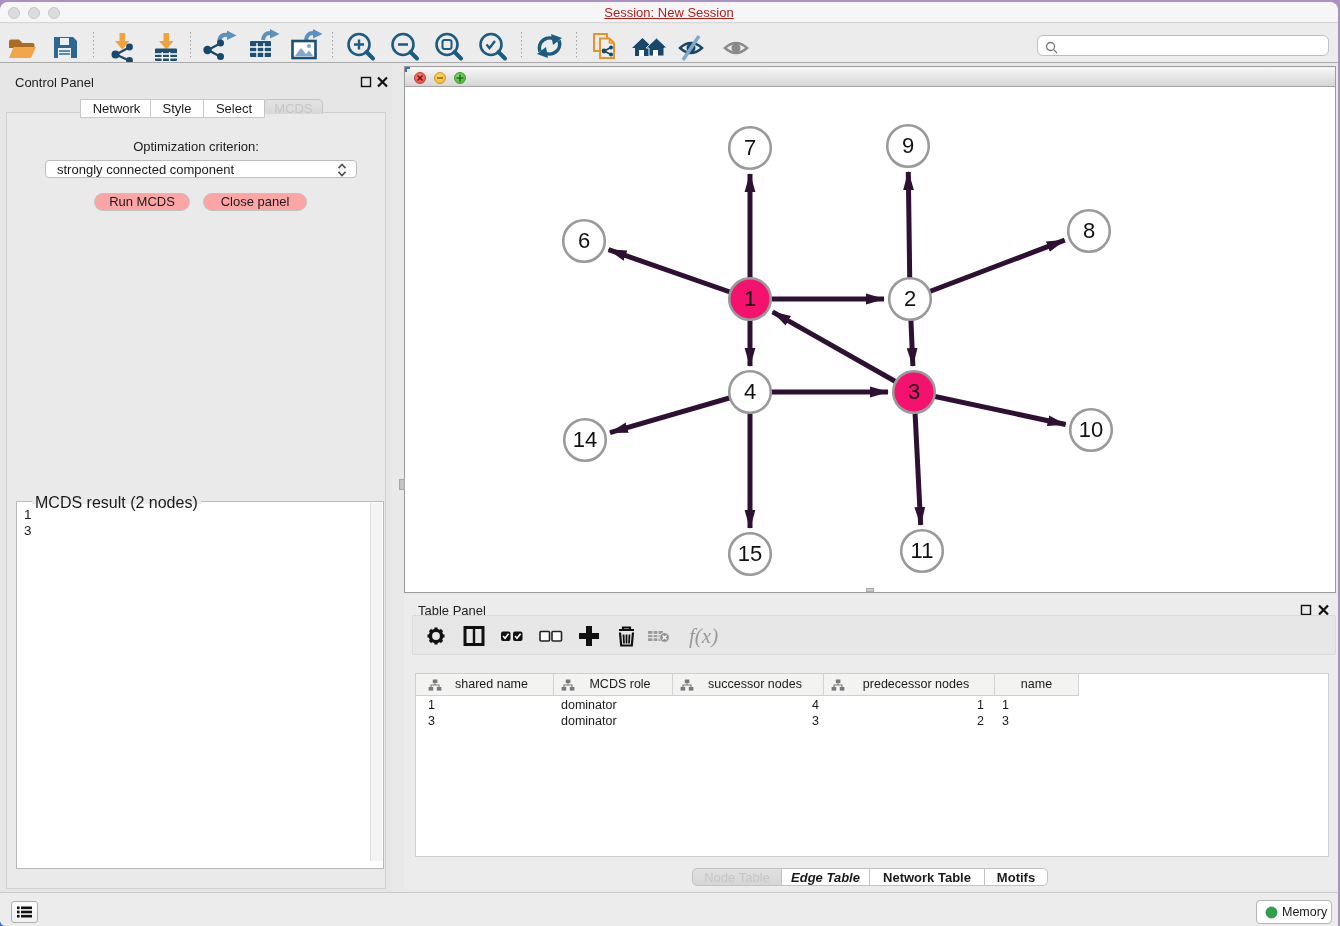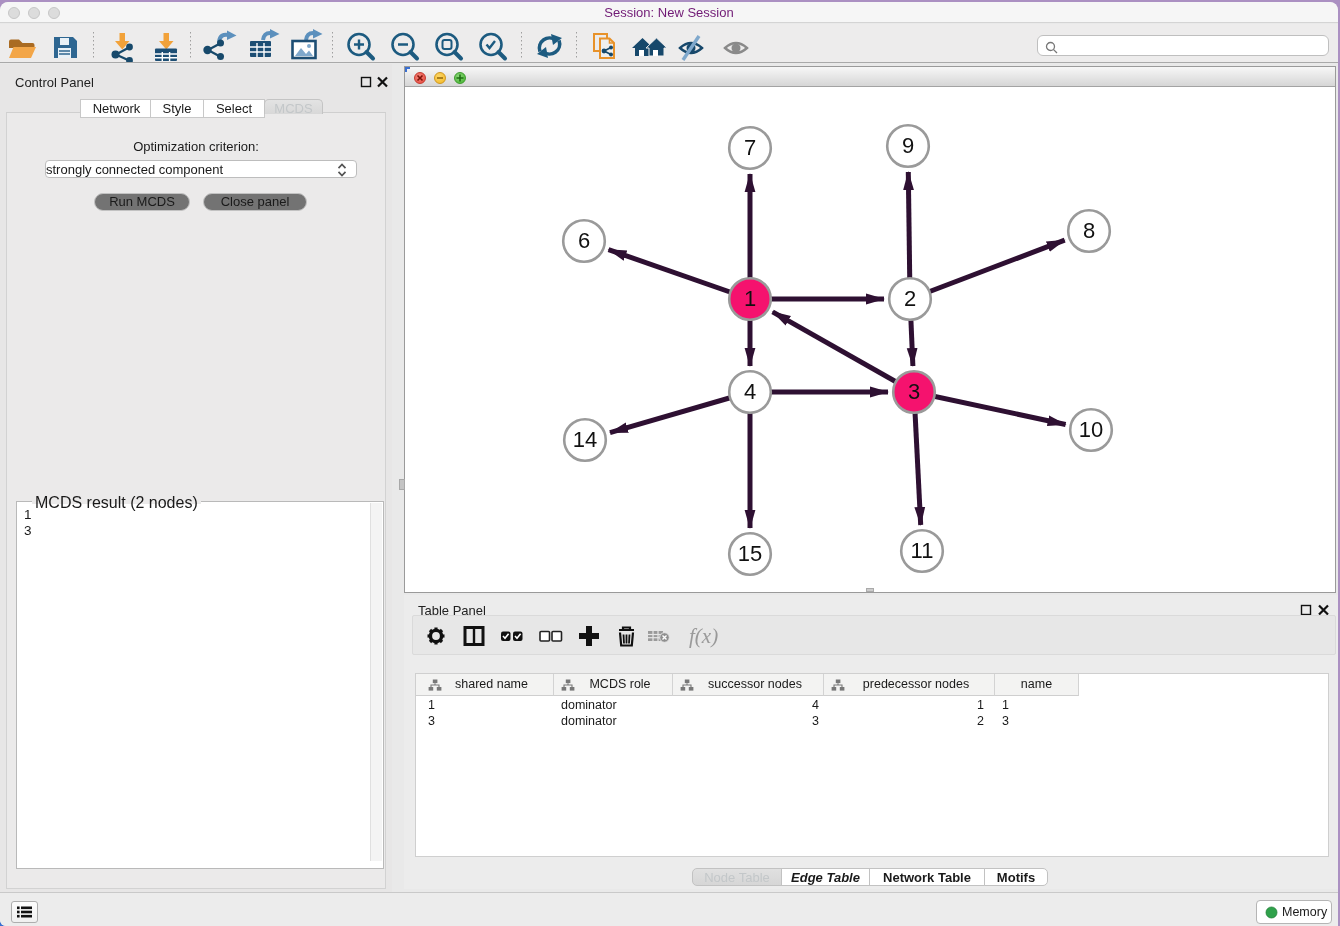"Session: New Session" #wintitle { color: #701a75 -> #b91c1c; text-decoration: none -> underline }
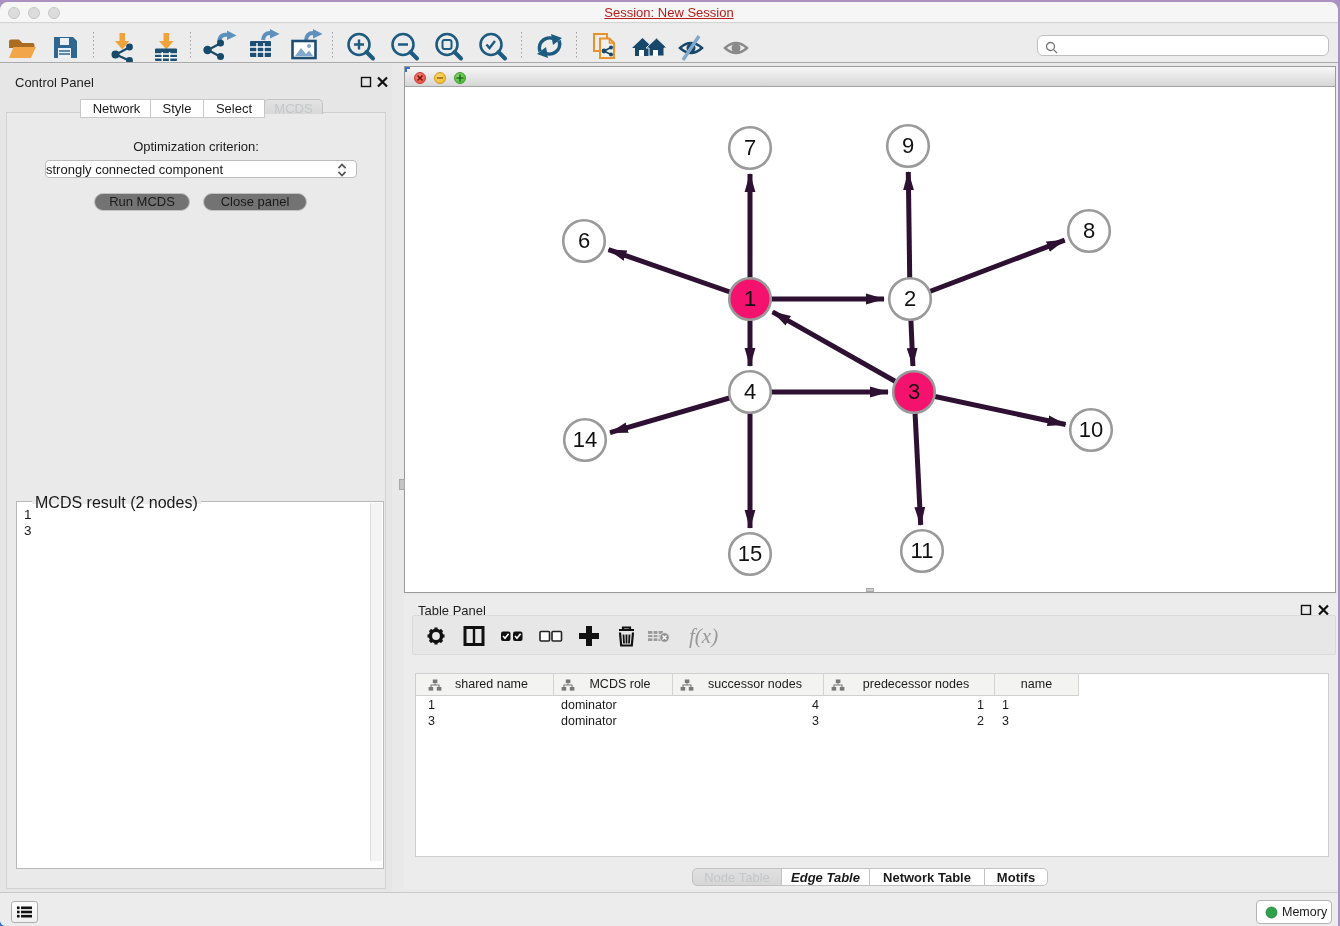"strongly connected component" #combo { padding-left: 0 -> 11px }
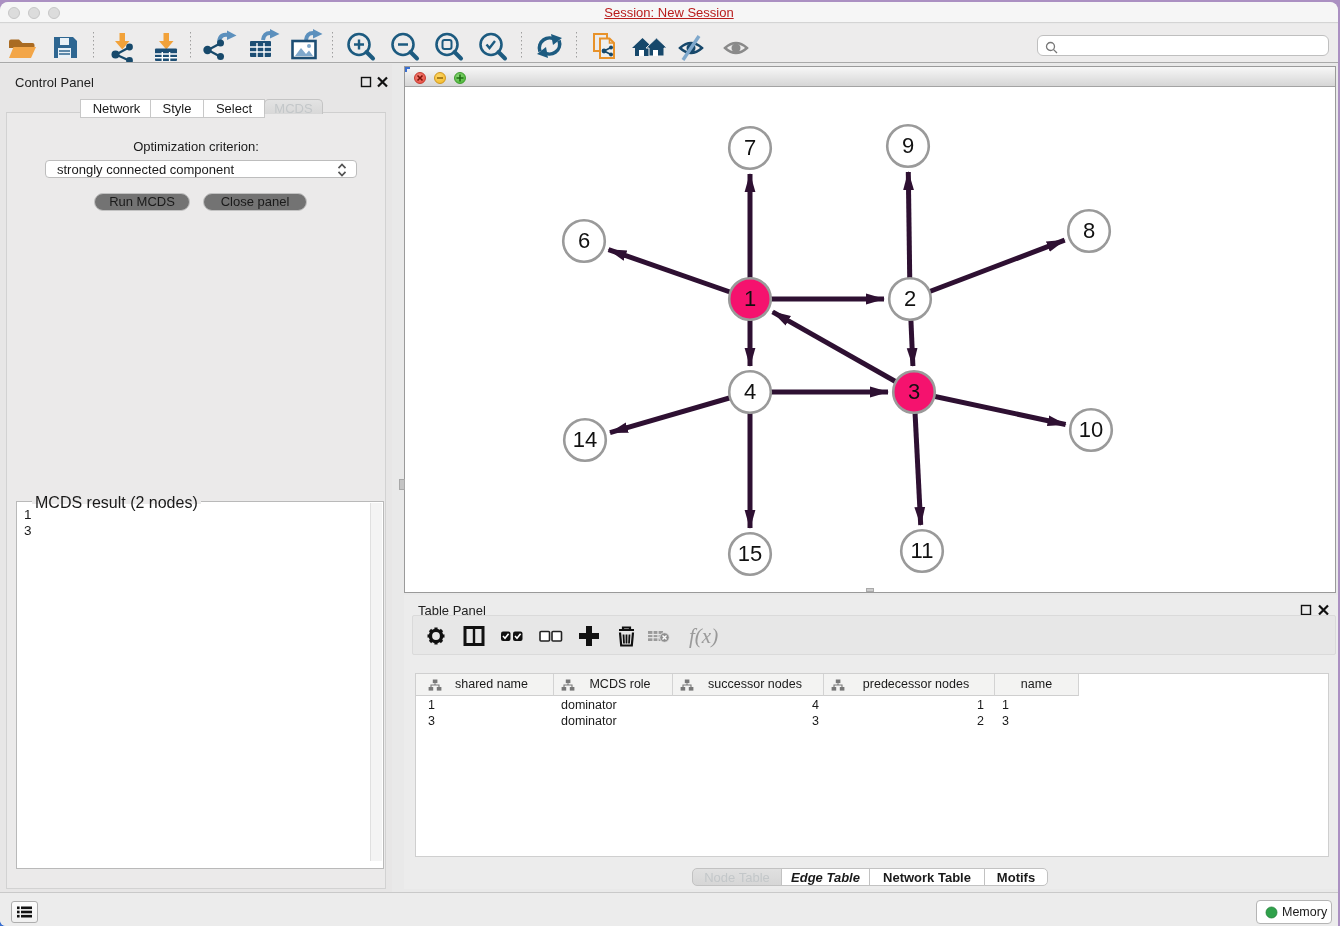"Run MCDS" .btn { background: #737373 -> #fca5a5 }
